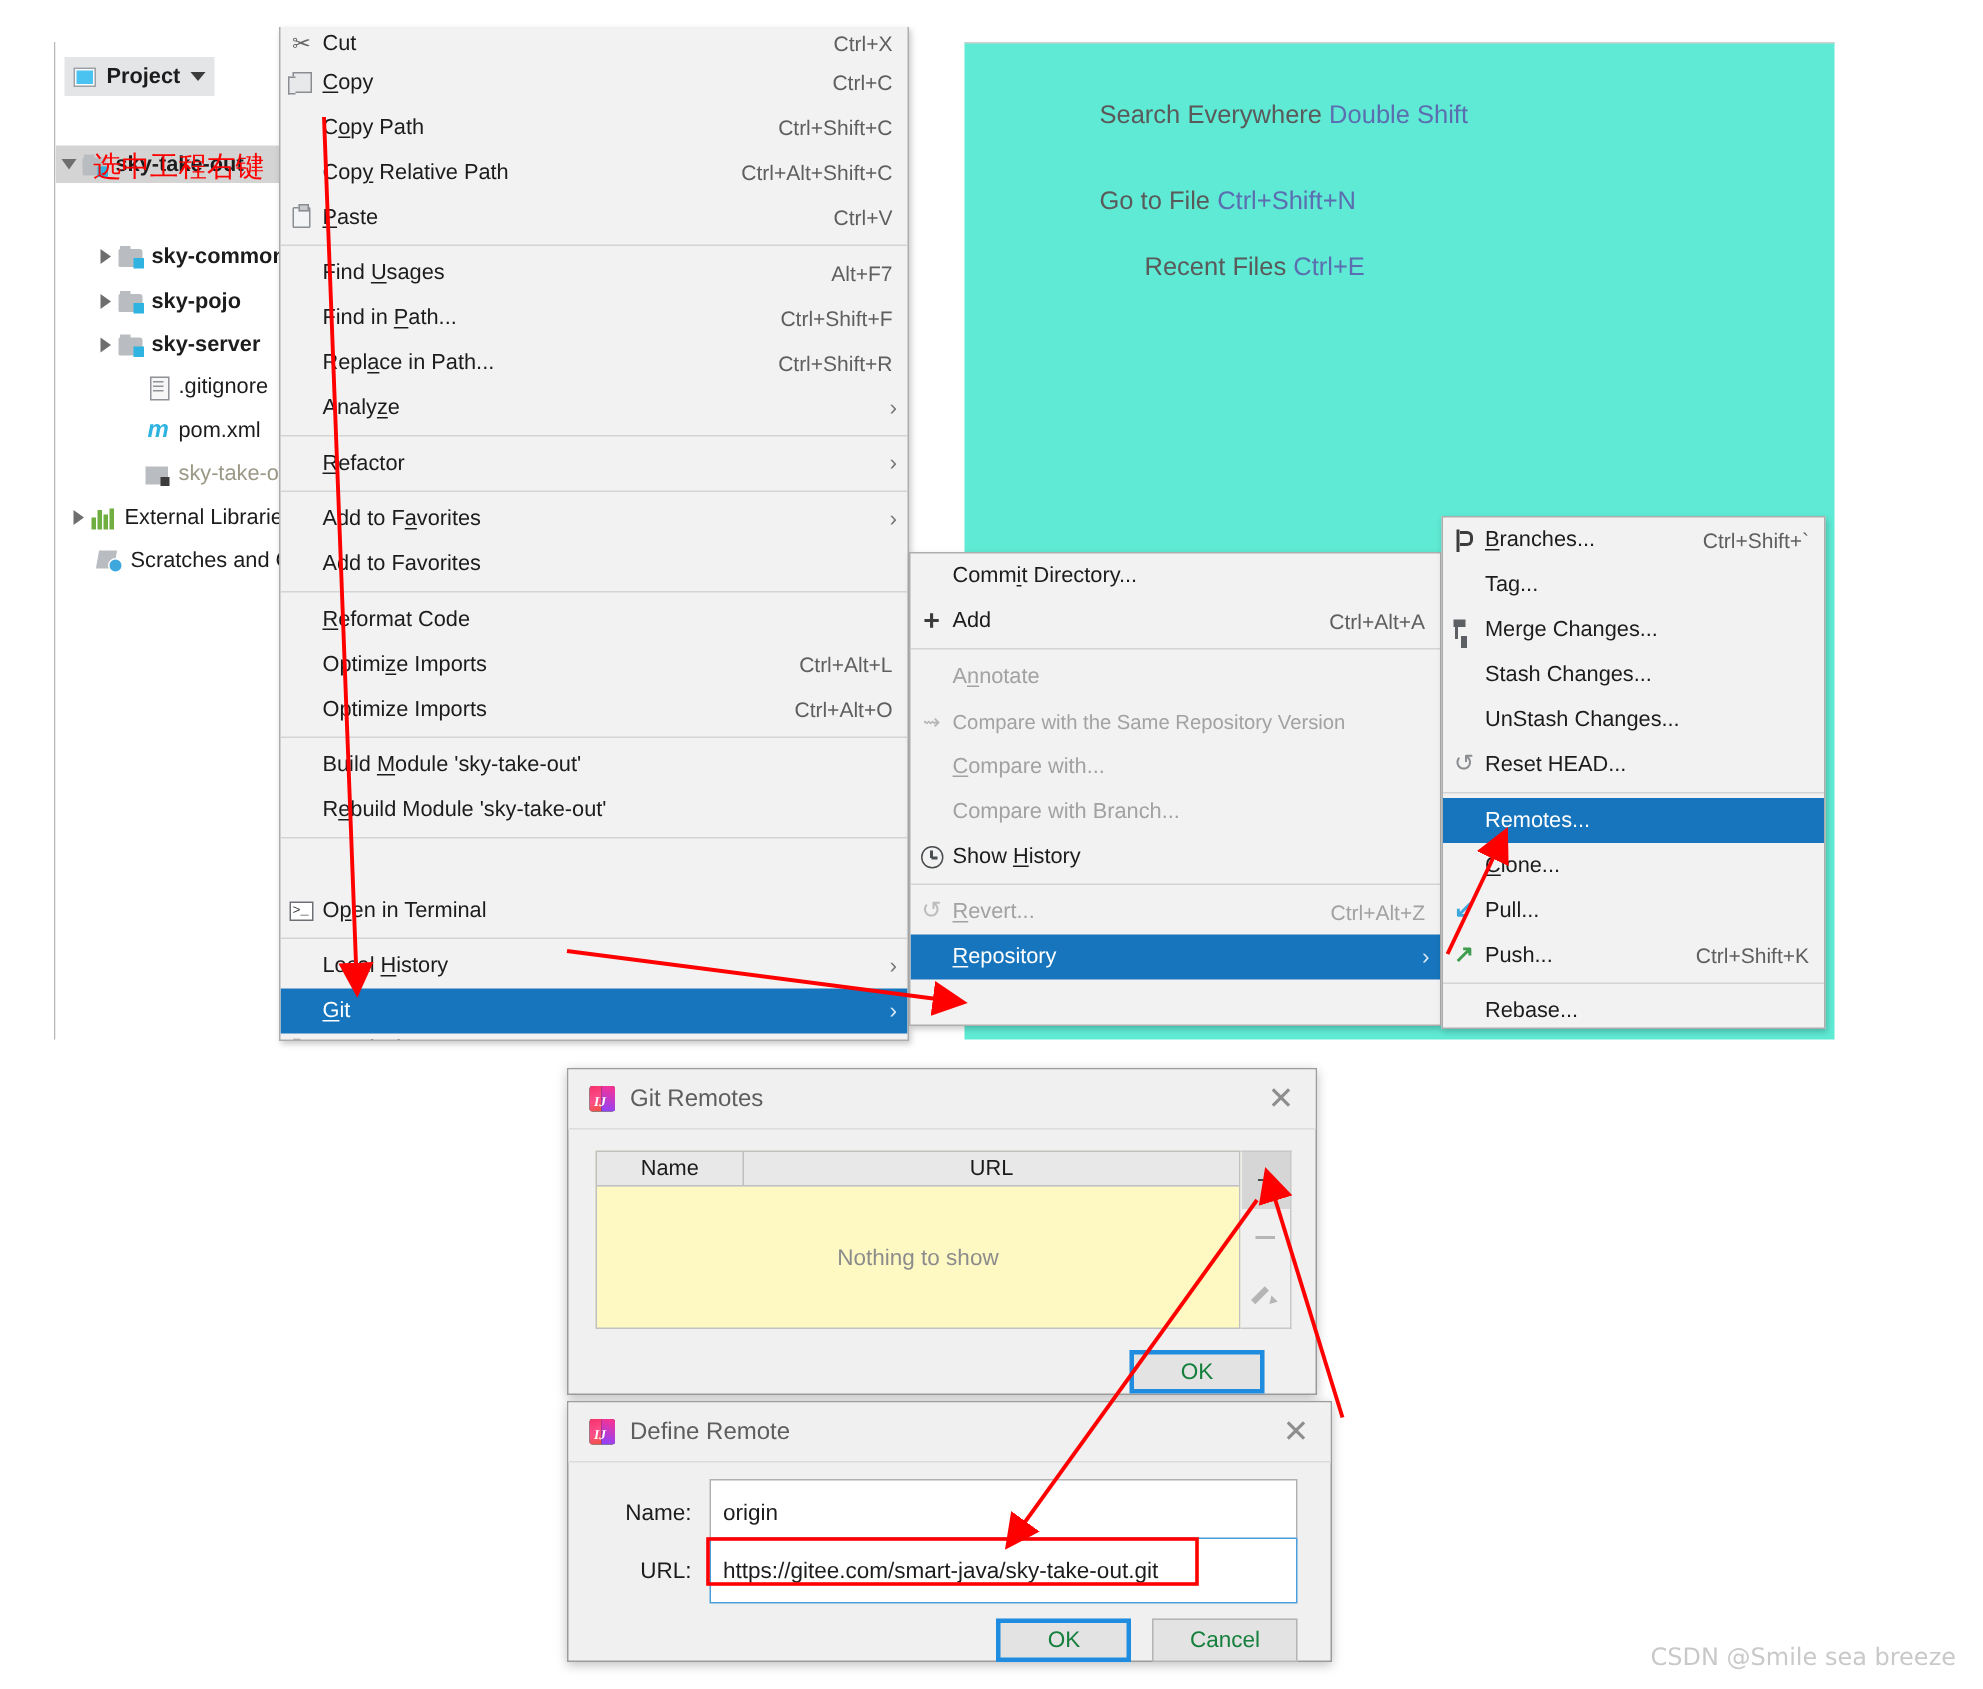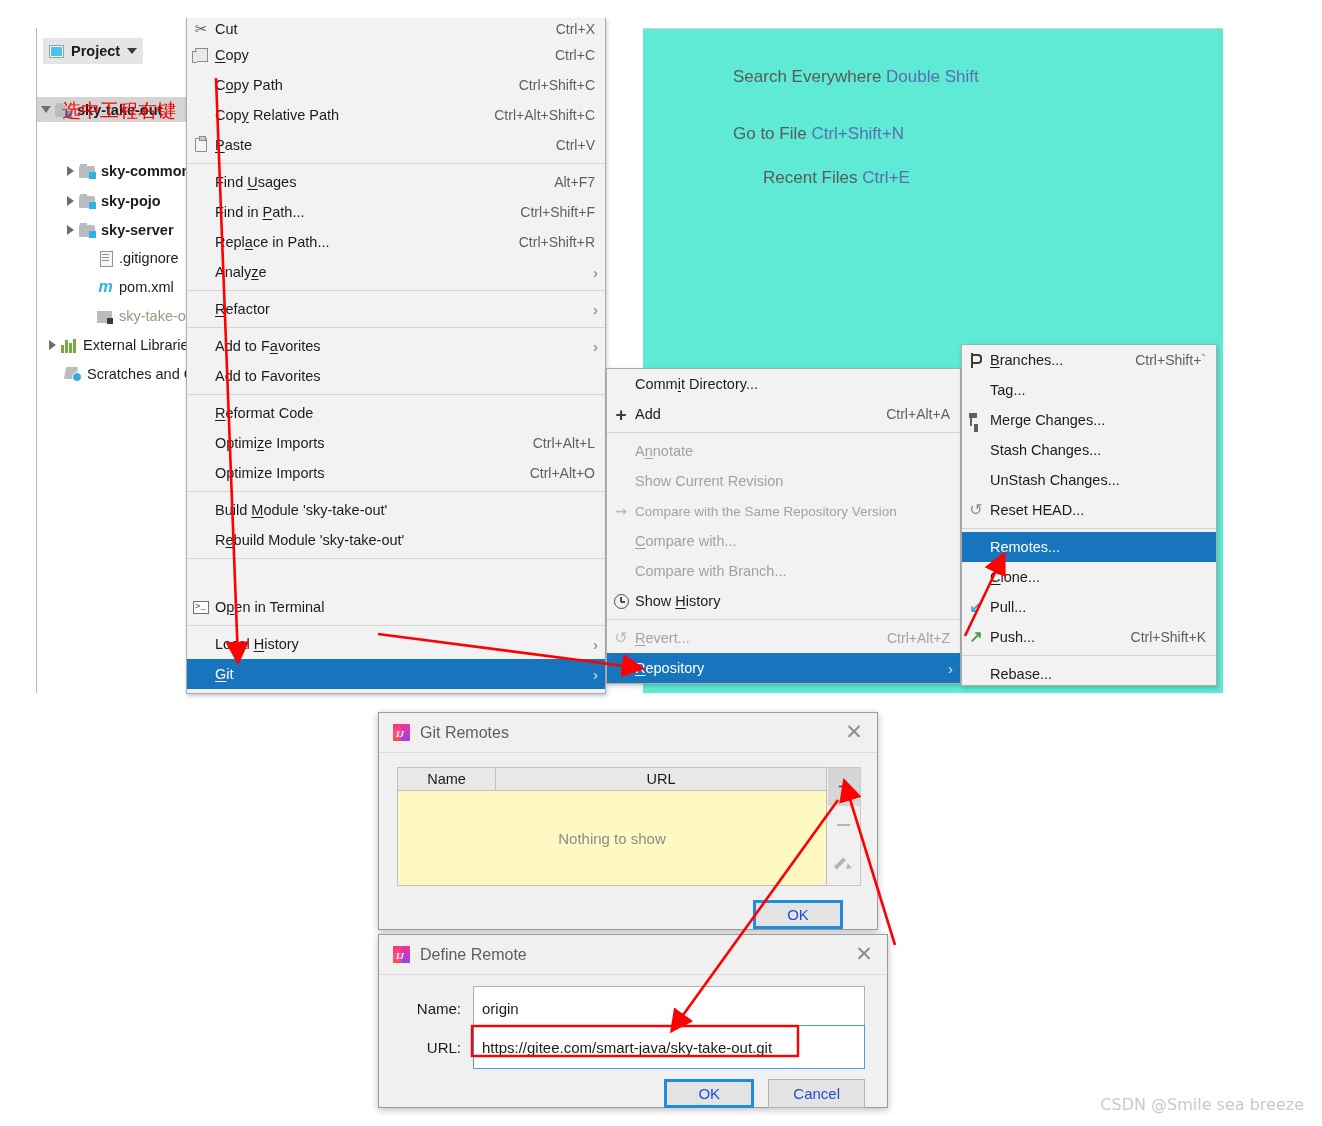"Show Current Revision" div.mi { html: <div> <span></span> <span>Show Current Revision</span> </div> -> none }
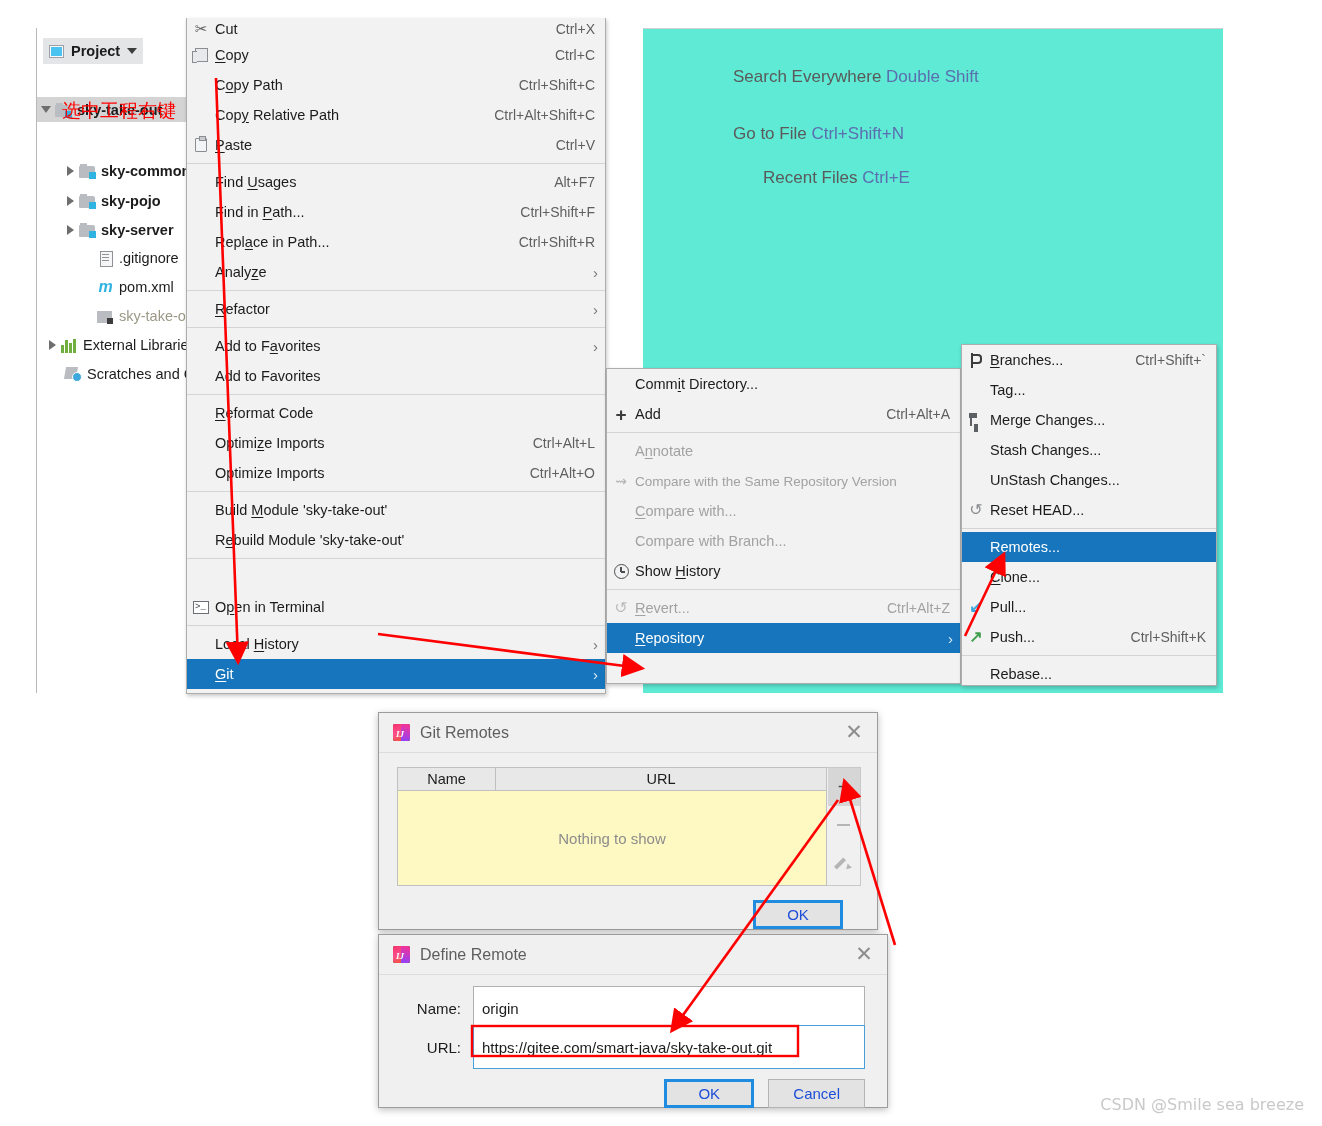"OK" .btn { color: #1d4ed8 -> #15803d }
